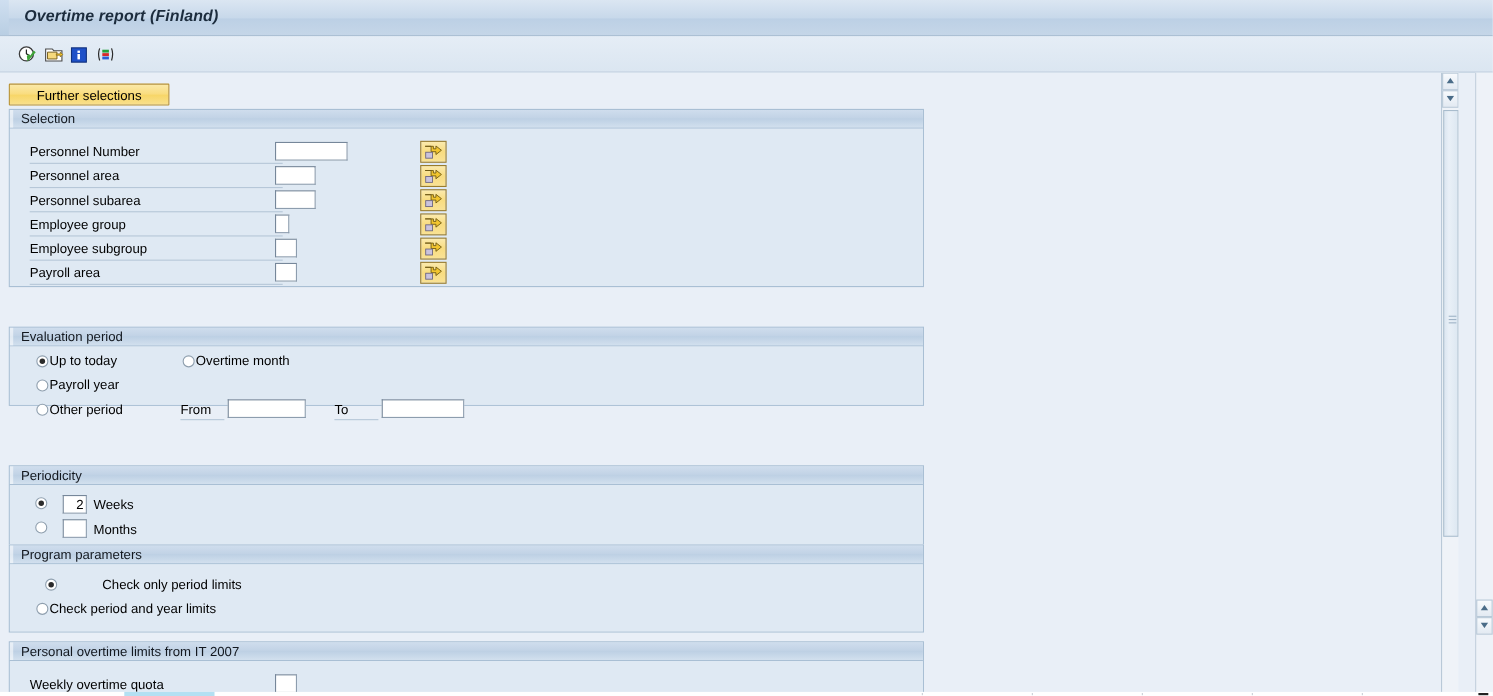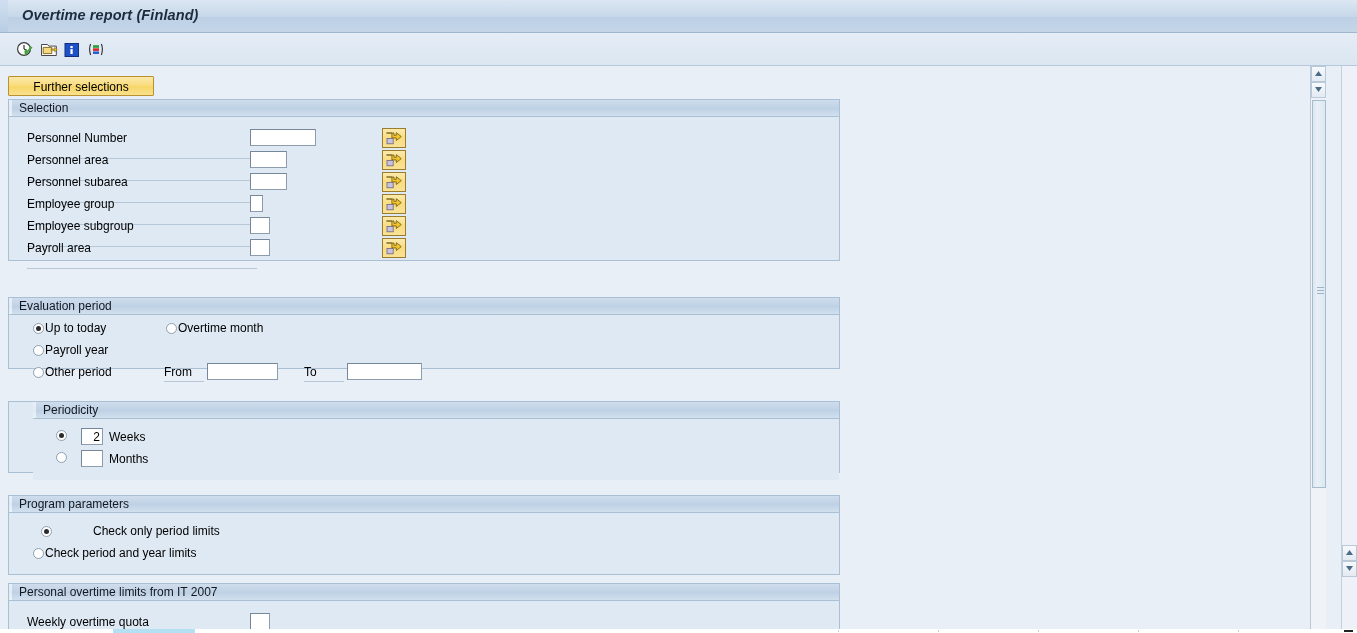"Personnel Number" .sel-label { padding-bottom: 13px -> 3px }
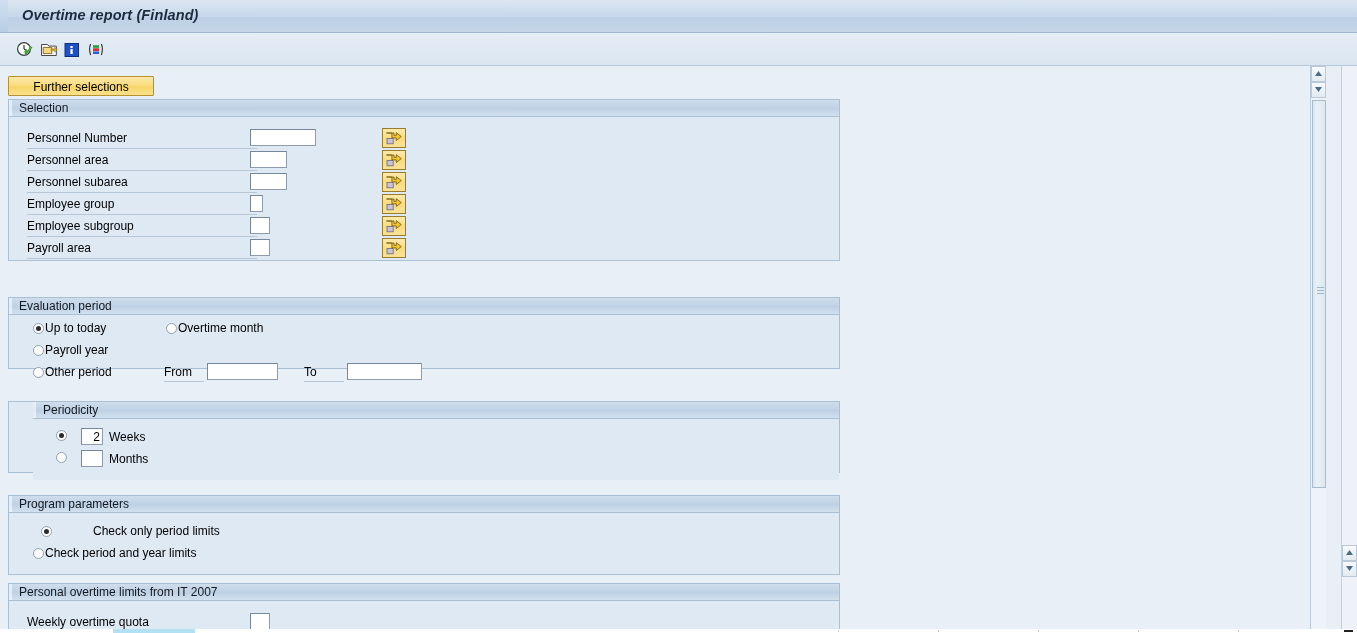"Periodicity" div.panel { padding-left: 24px -> none; top: 335px -> 357px }
